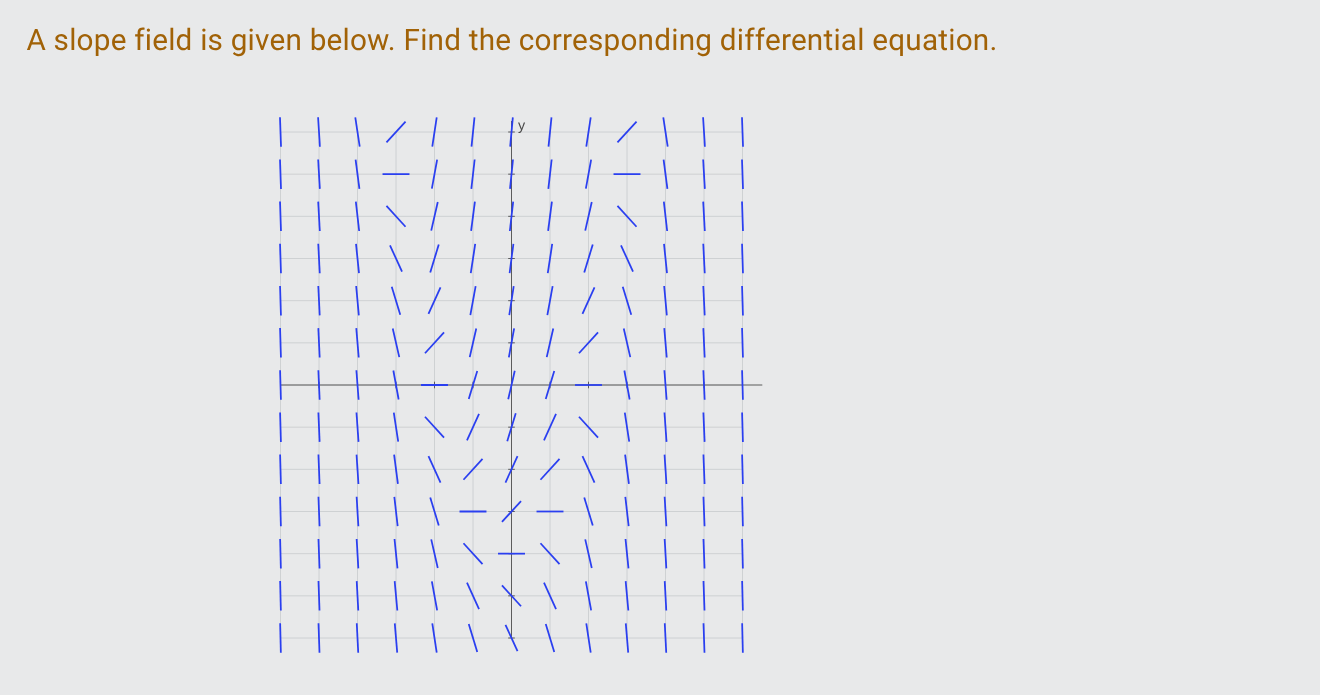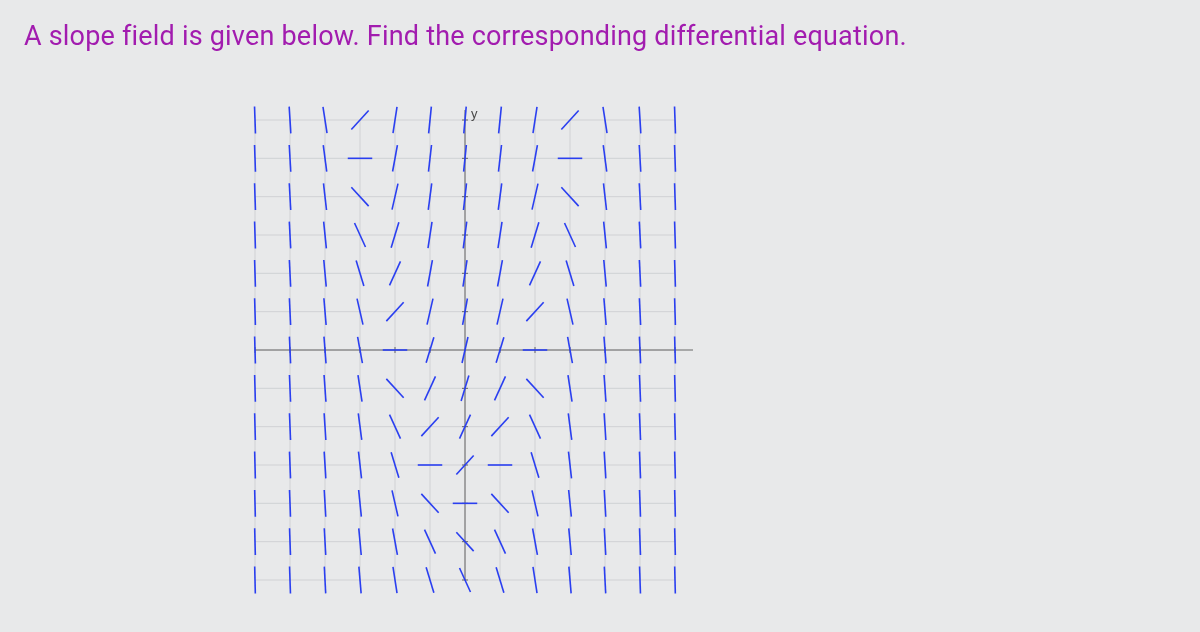"A slope field is given" .prompt { color: #a21caf -> #a16207 }
